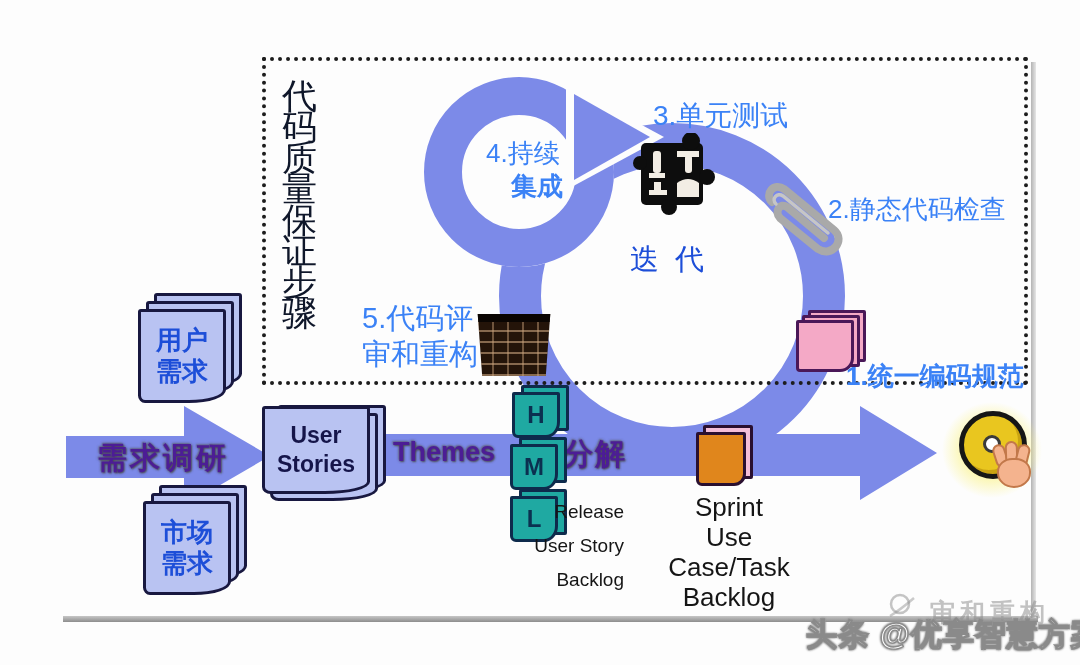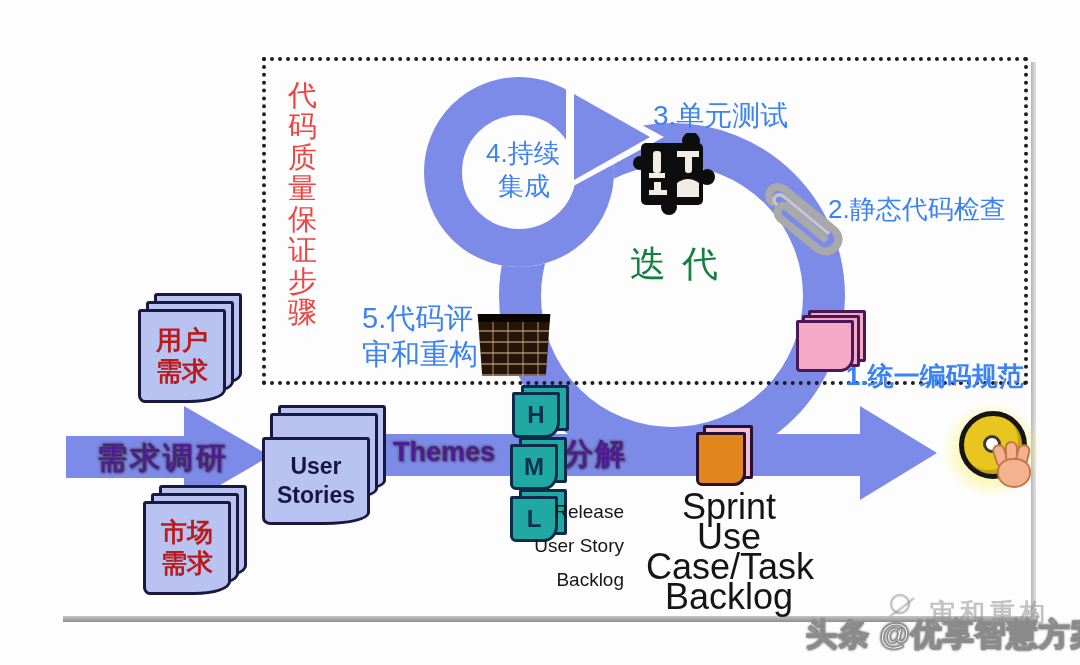"代码质量保证步骤" .qa-title { color: #ef4444 -> #0f172a; font-size: 29px -> 35px; left: 288px -> 282px }
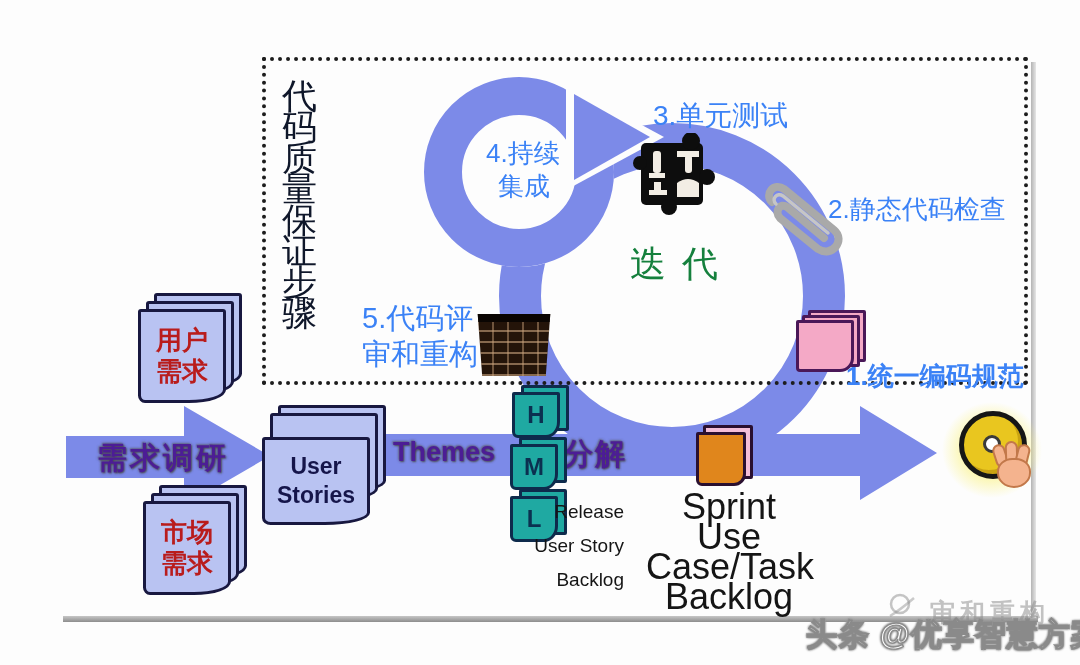"集成" div { font-weight: none -> bold; margin-left: 12px -> 25px }
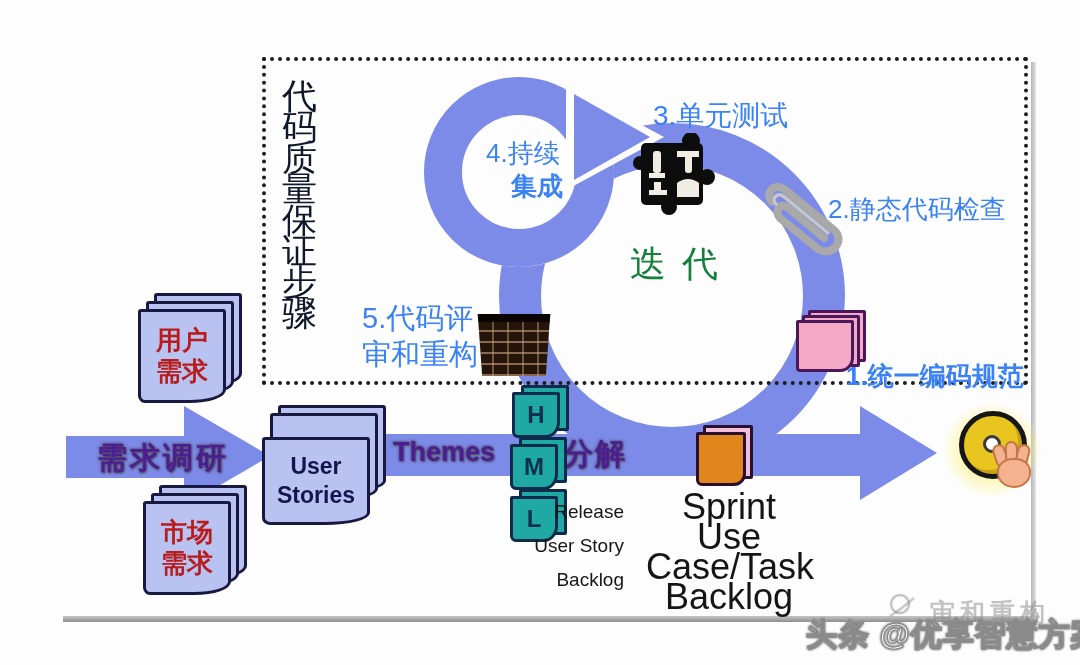"迭代" .lbl-iter { color: #15803d -> #1d4ed8; font-size: 36px -> 29px }
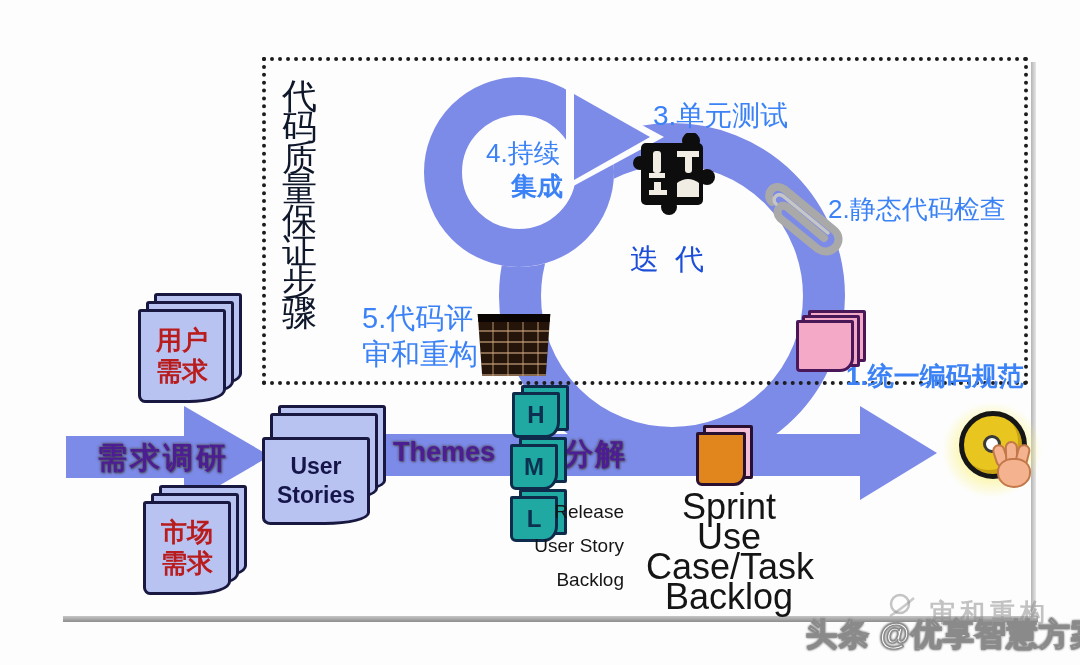"用户" .doc-line { color: #b91c1c -> #1d4ed8 }
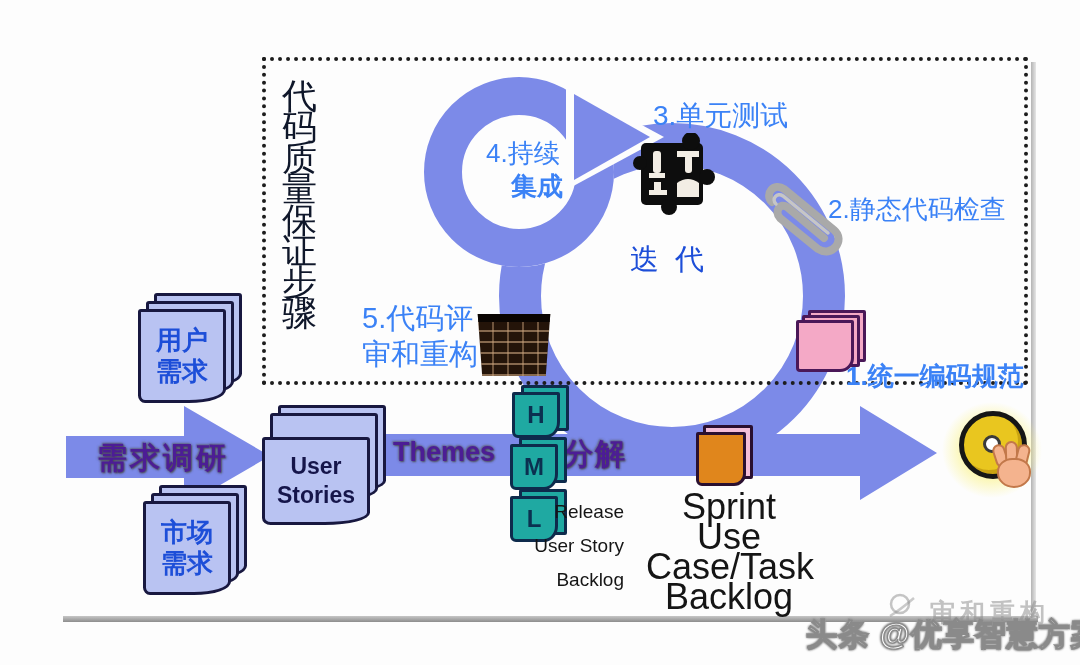"User" div.page { top: 32px -> 1px }
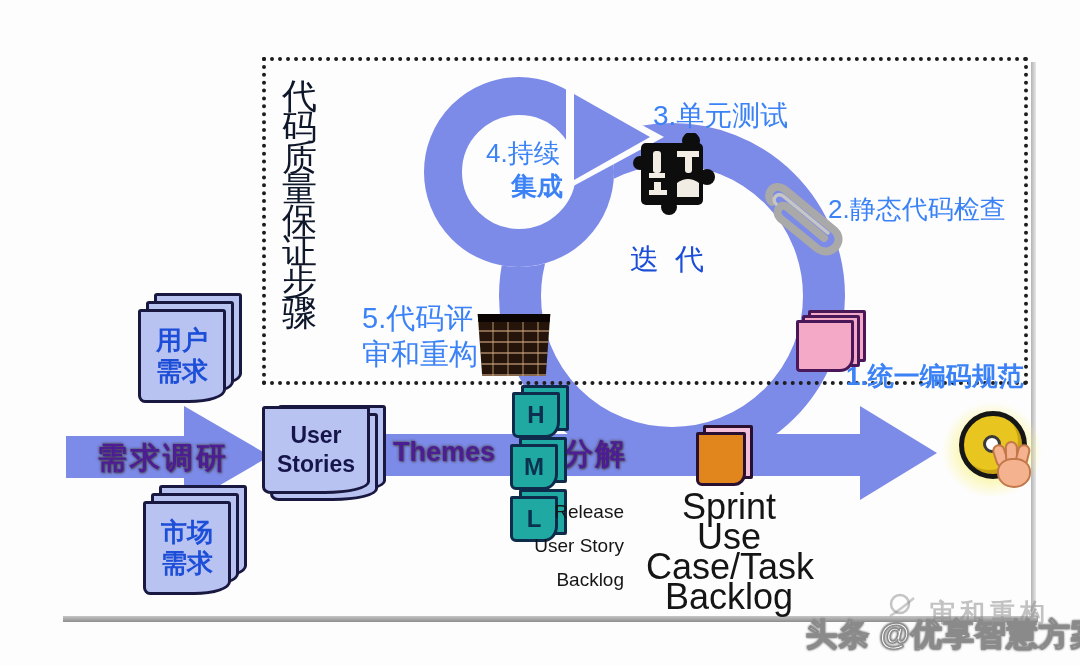"Sprint" div.abs { font-size: 36px -> 26px }
